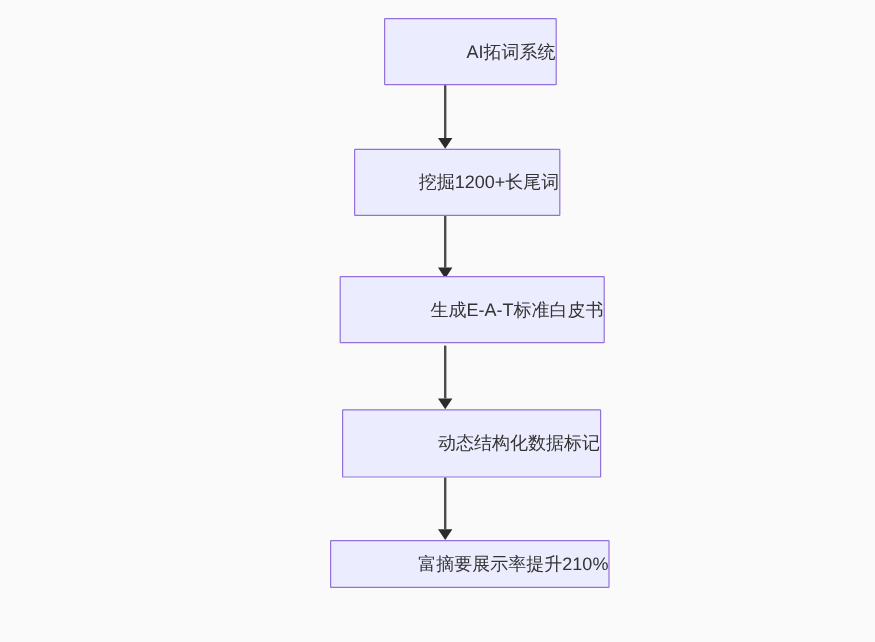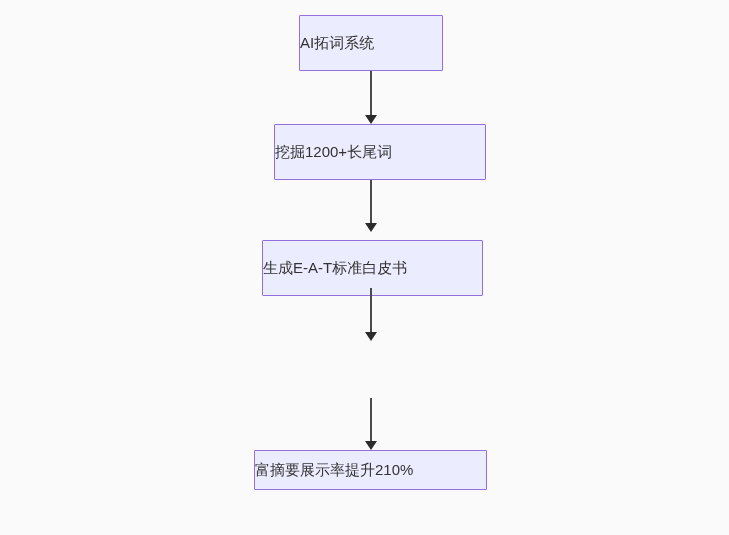"AI拓词系统" .node { justify-content: flex-start -> flex-end; margin-left: none -> 21px }
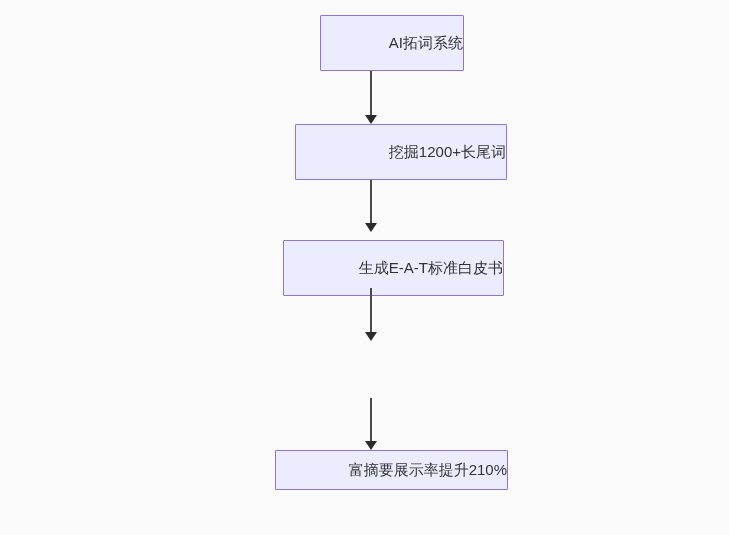"挖掘1200+长尾词" .node-2 { width: 212px -> 172px }
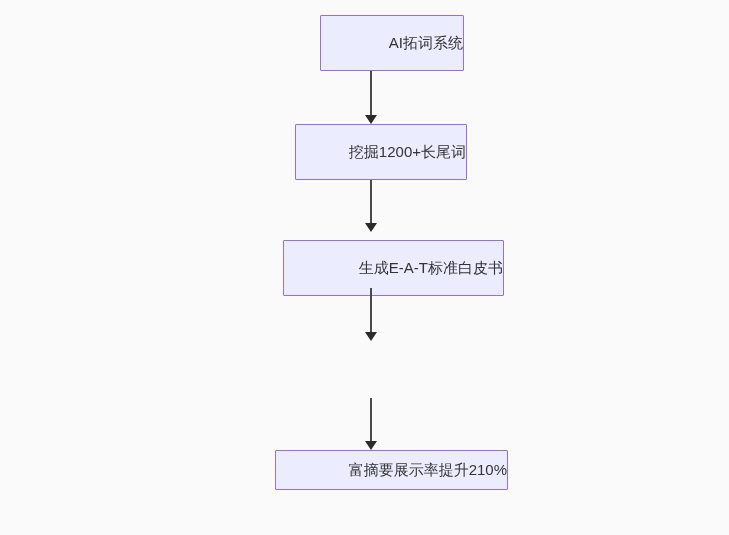"生成E-A-T标准白皮书" .node-3 { top: 240px -> 230px }
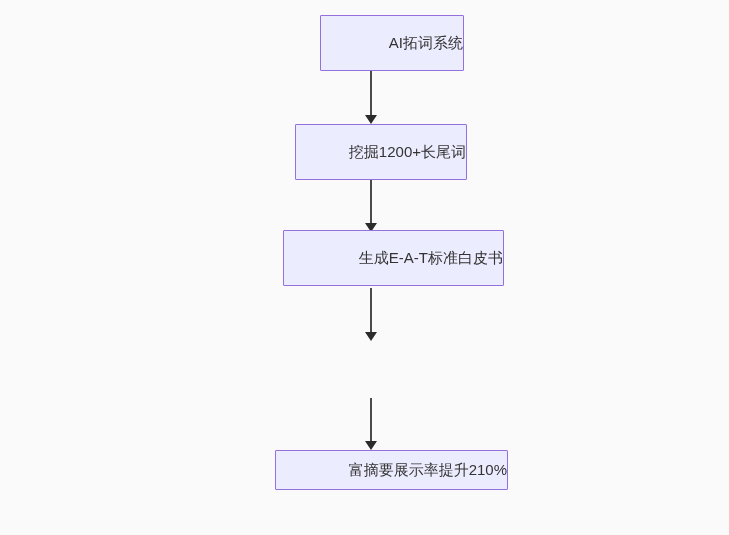"动态结构化数据标记" div.node { html: none -> <div> <span>动态结构化数据标记</span> </div> }
